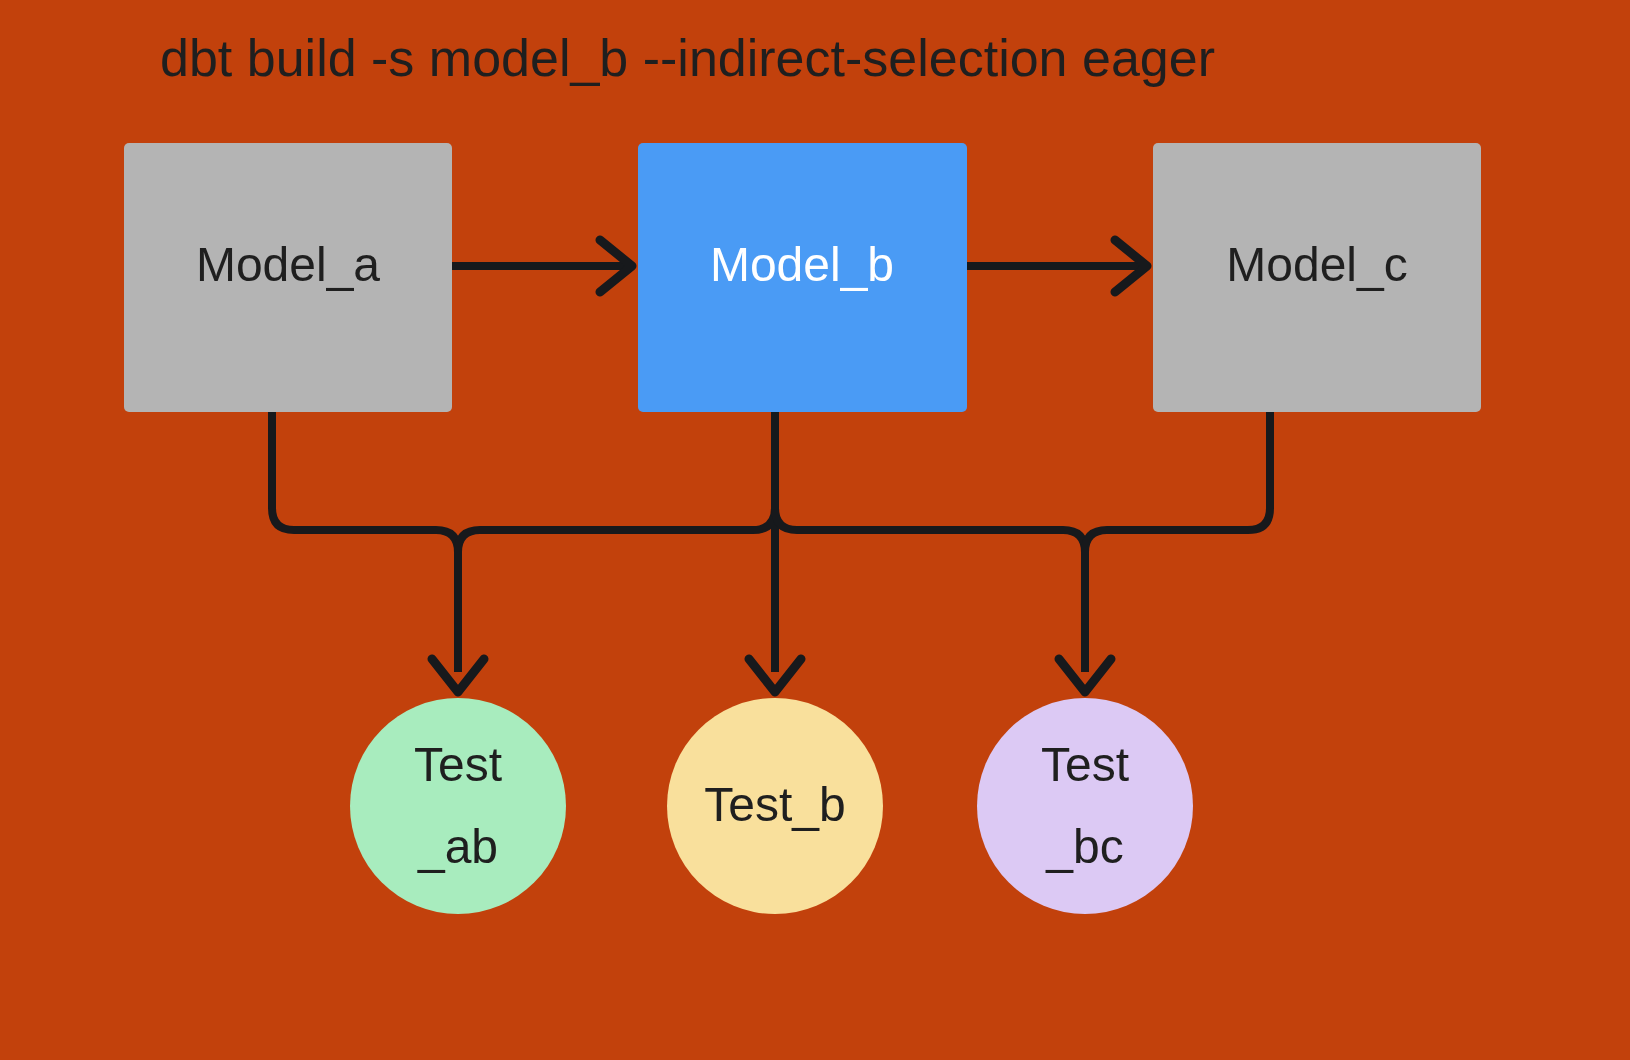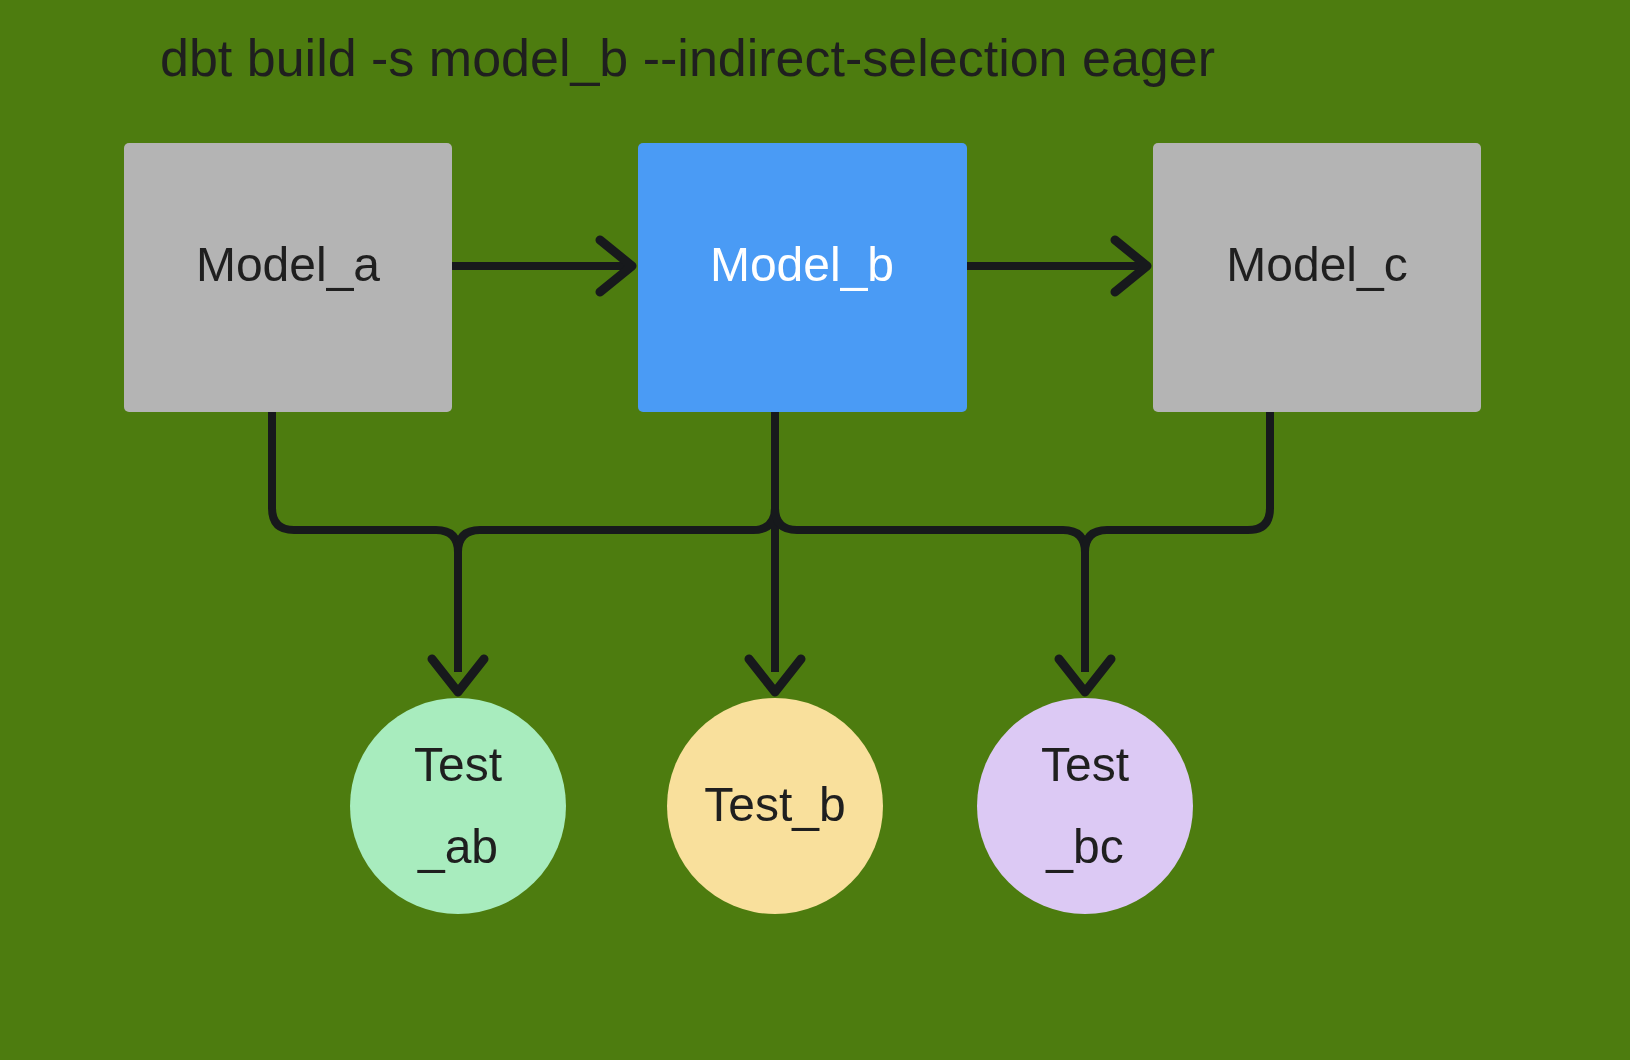"dbt build -s model_b" #diagram-root { background: #4d7c0f -> #c2410c }
